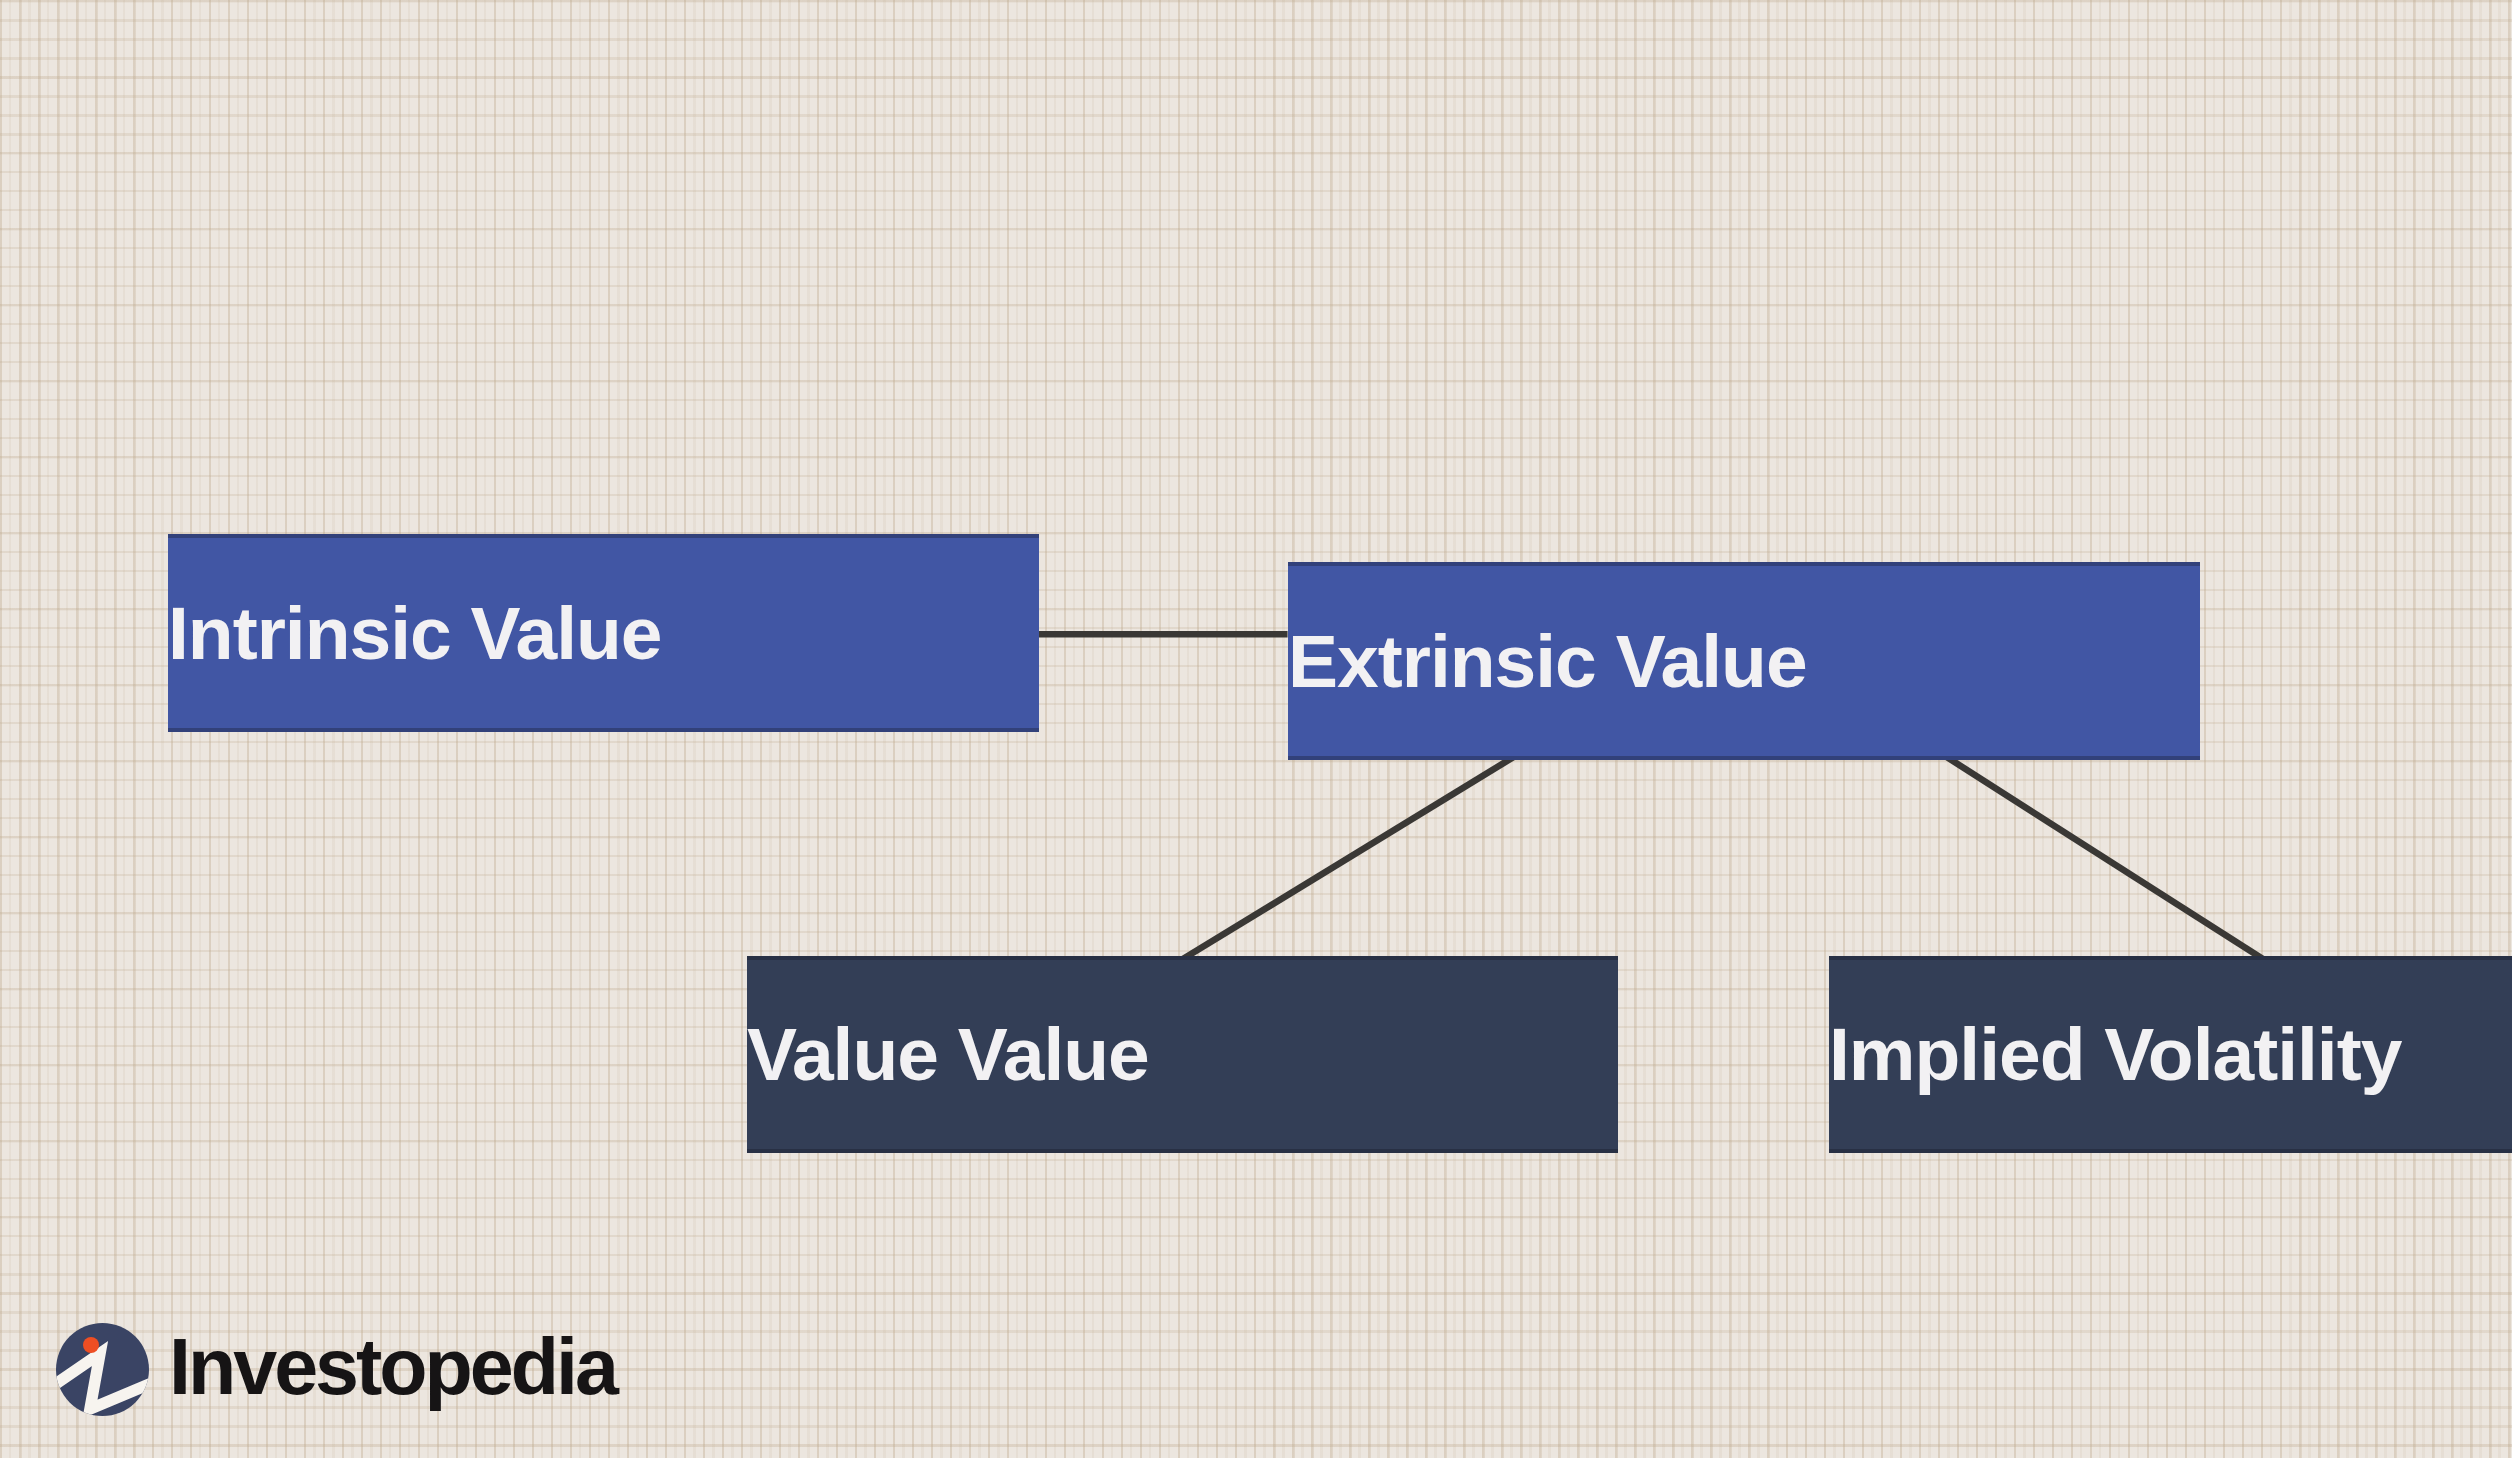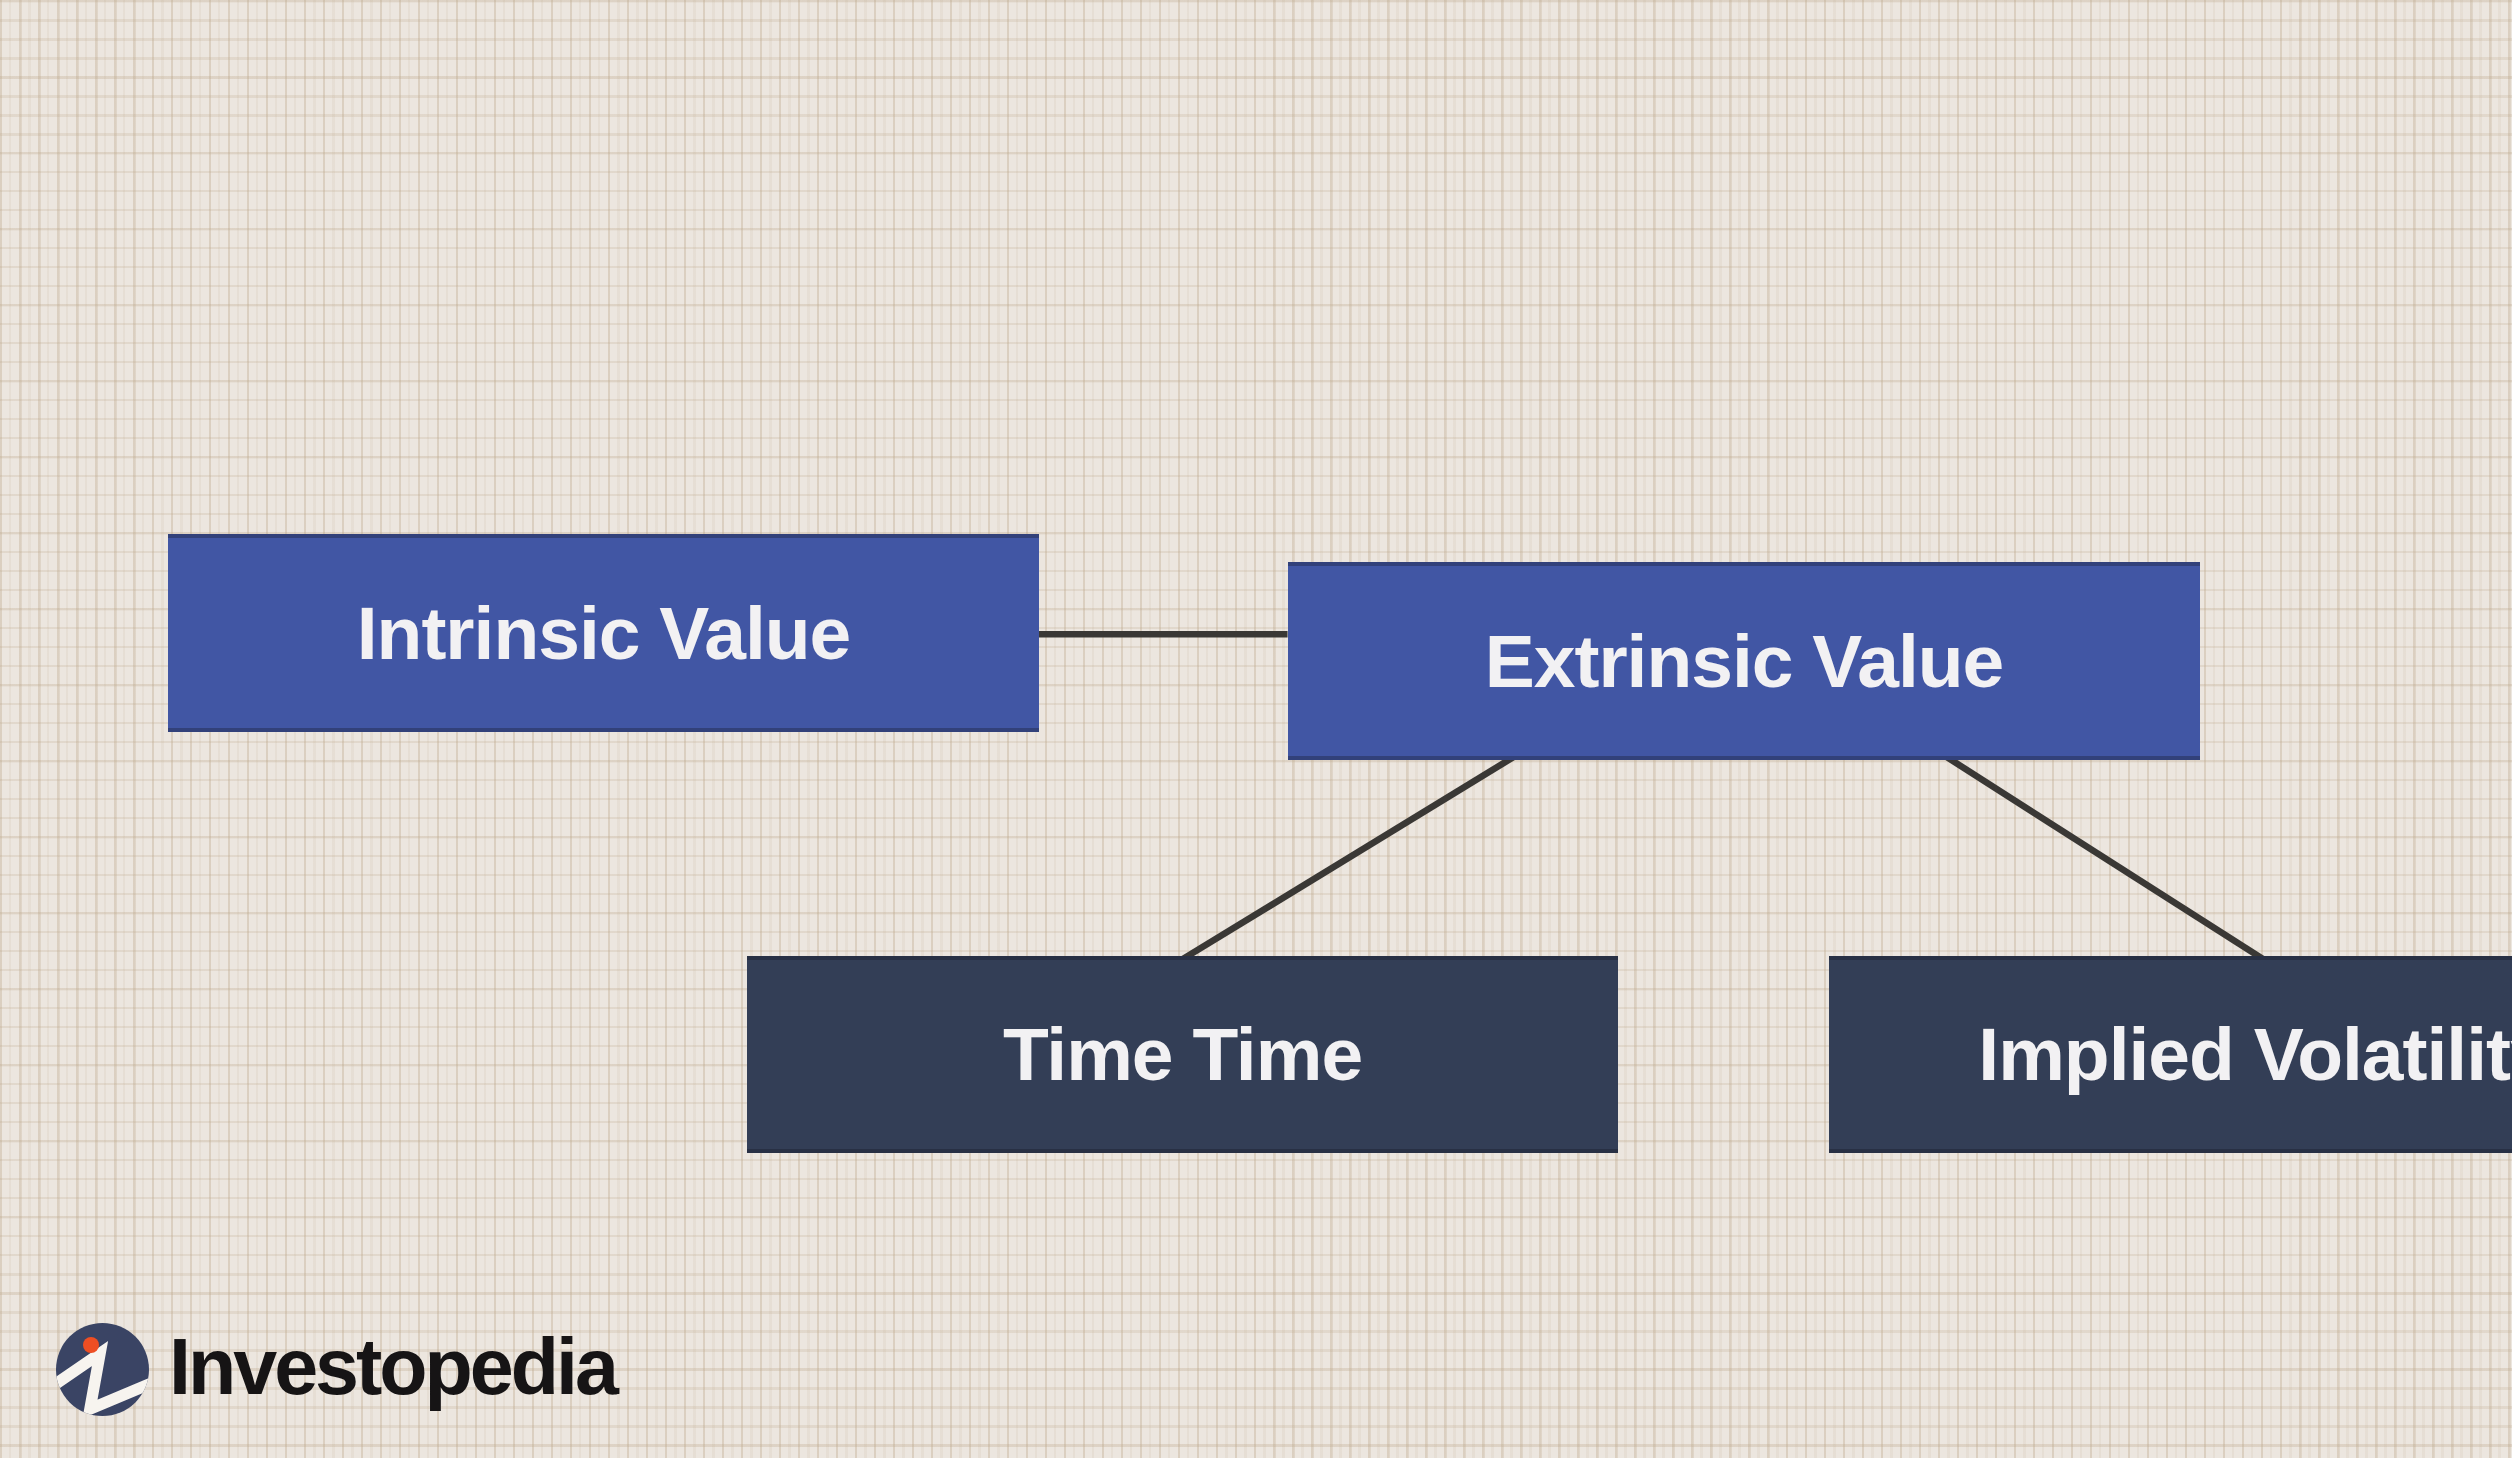"Intrinsic Value" .node { justify-content: center -> none }
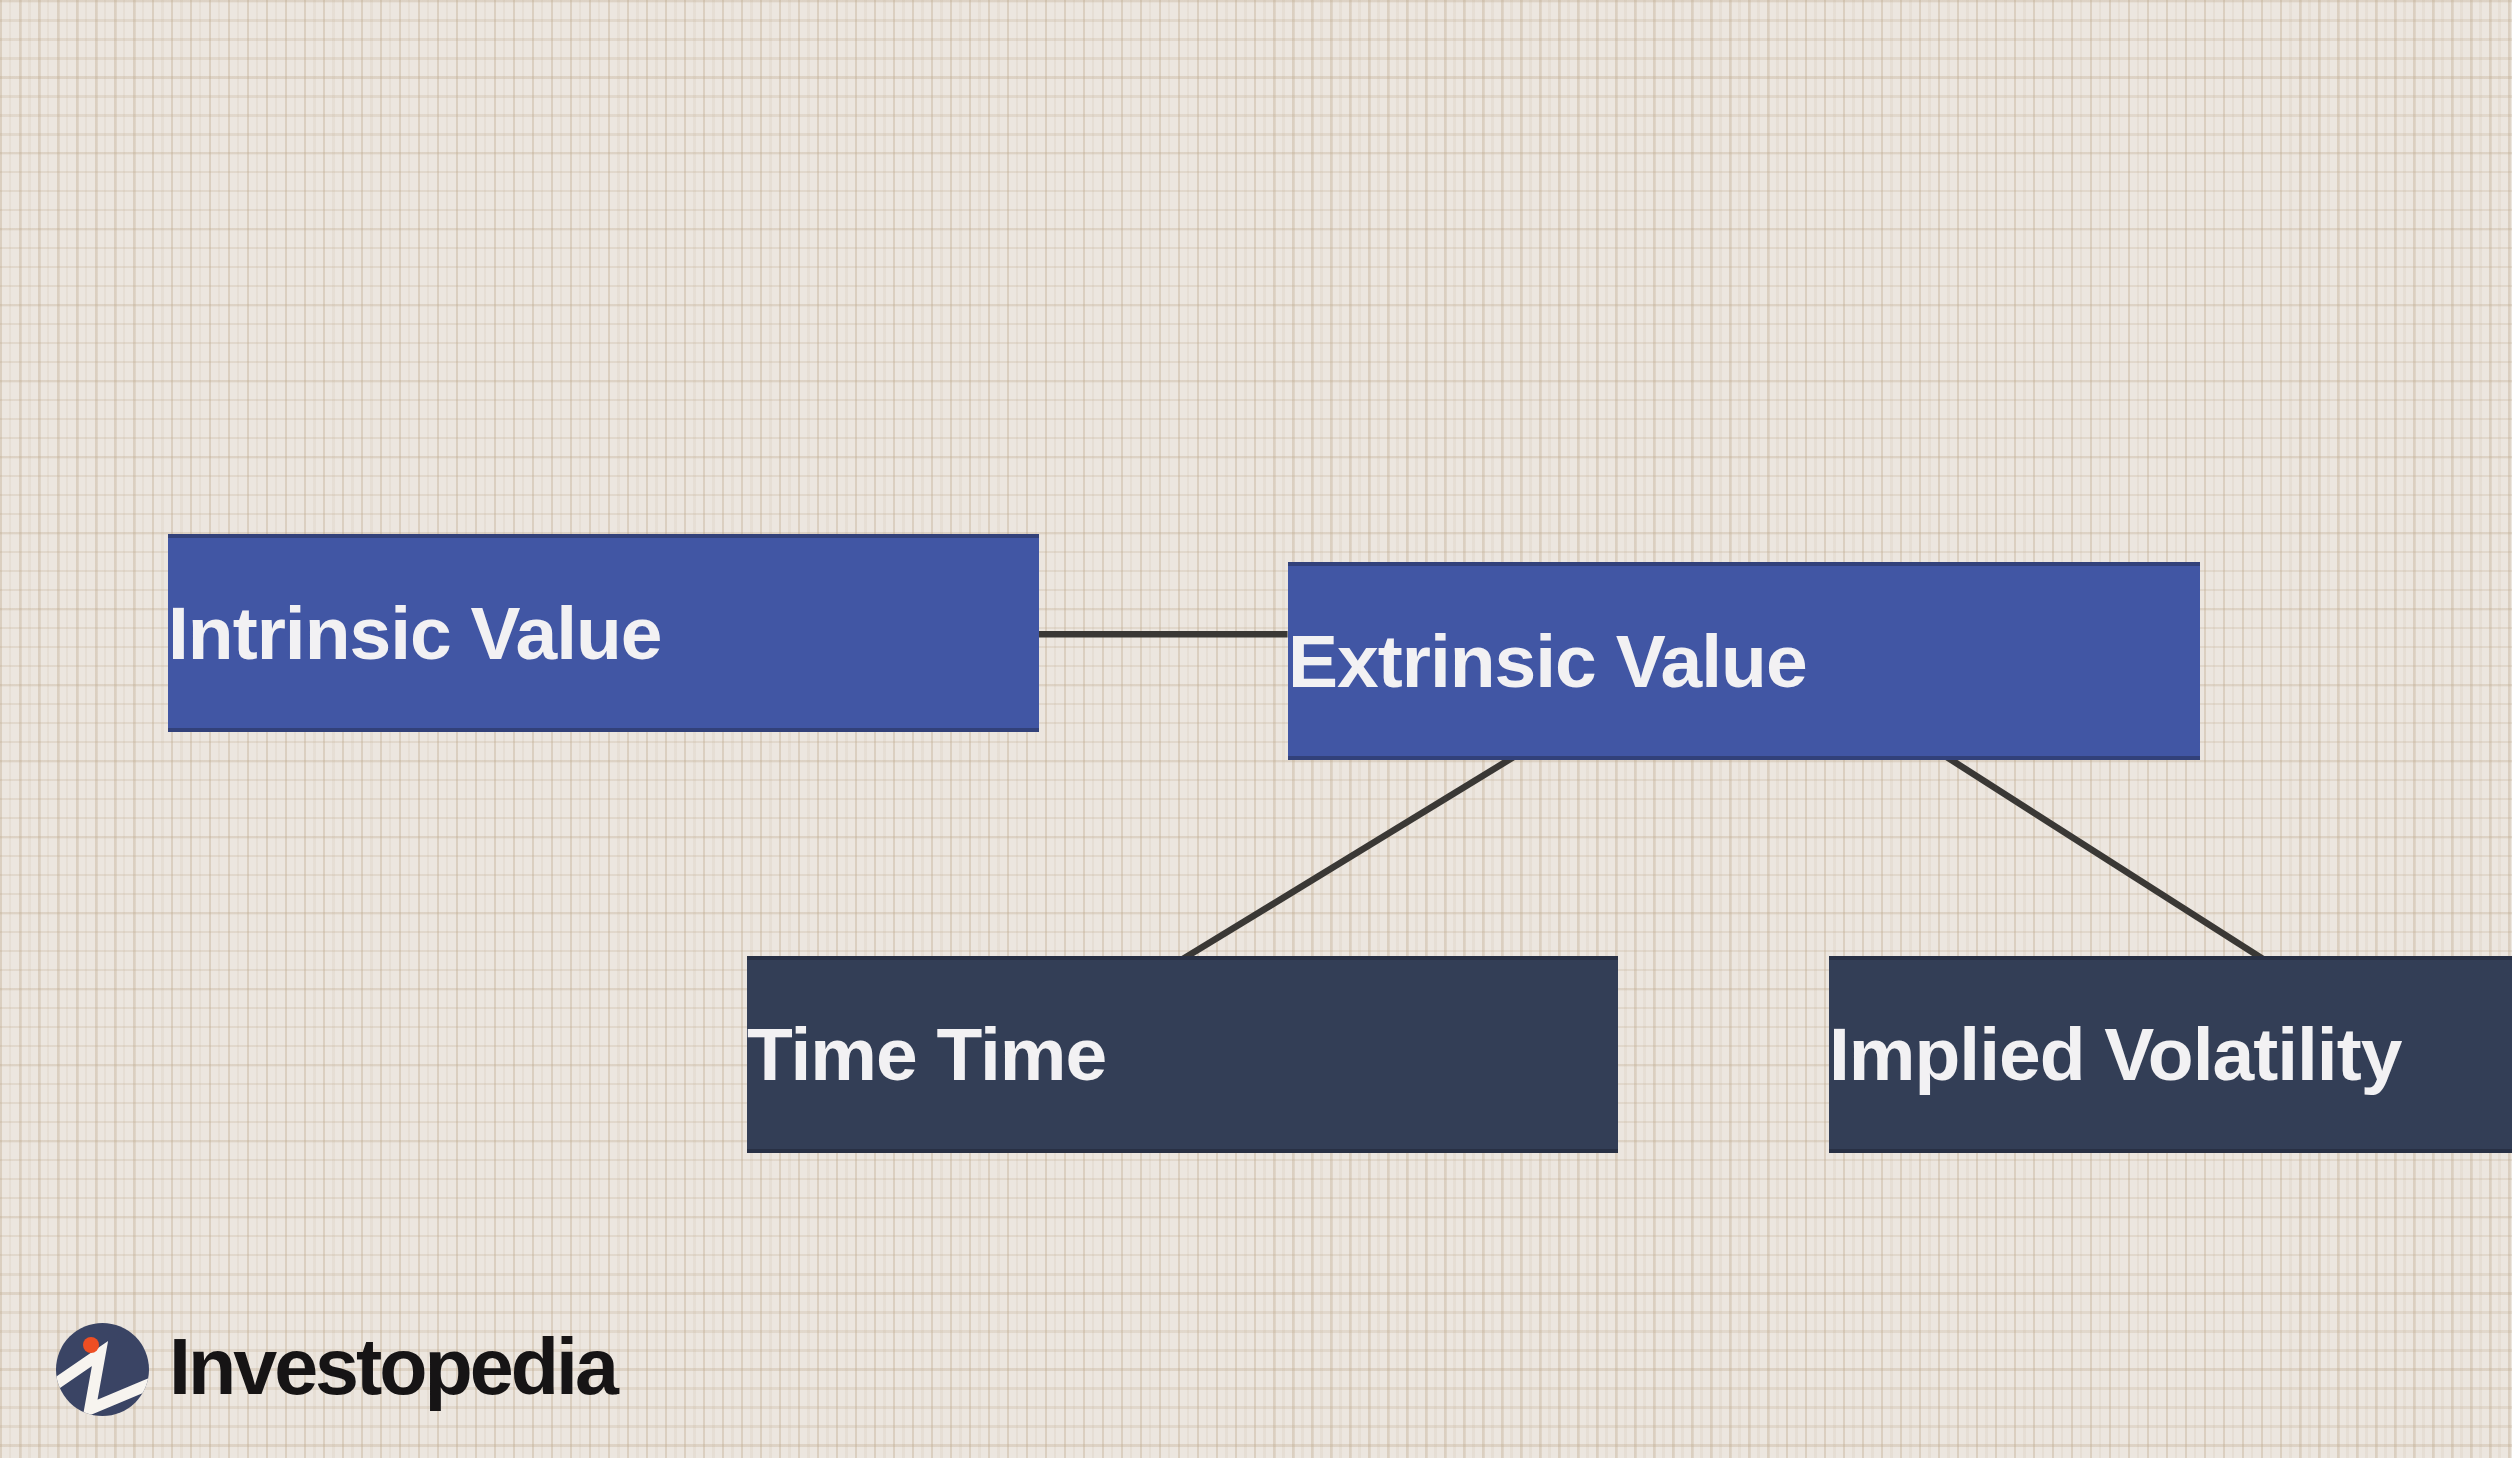"Time Time" span.node-label { text: Time Time -> Value Value }
